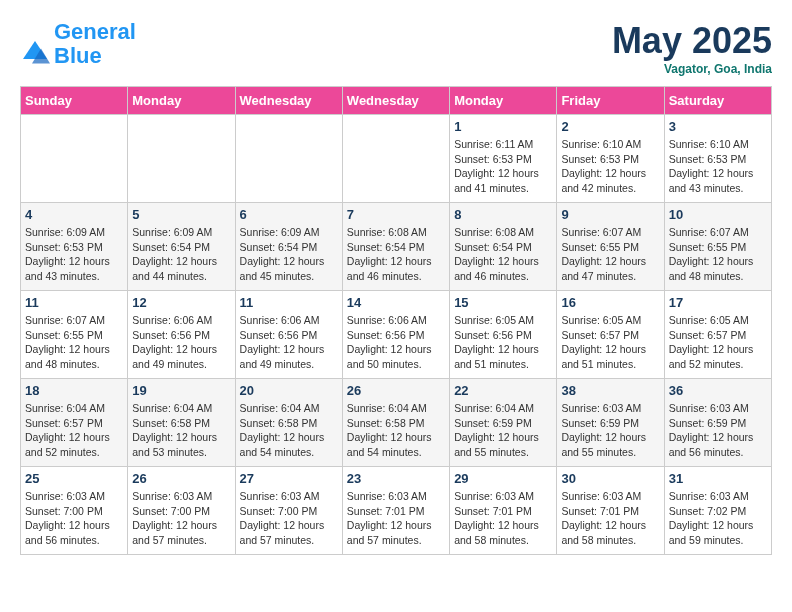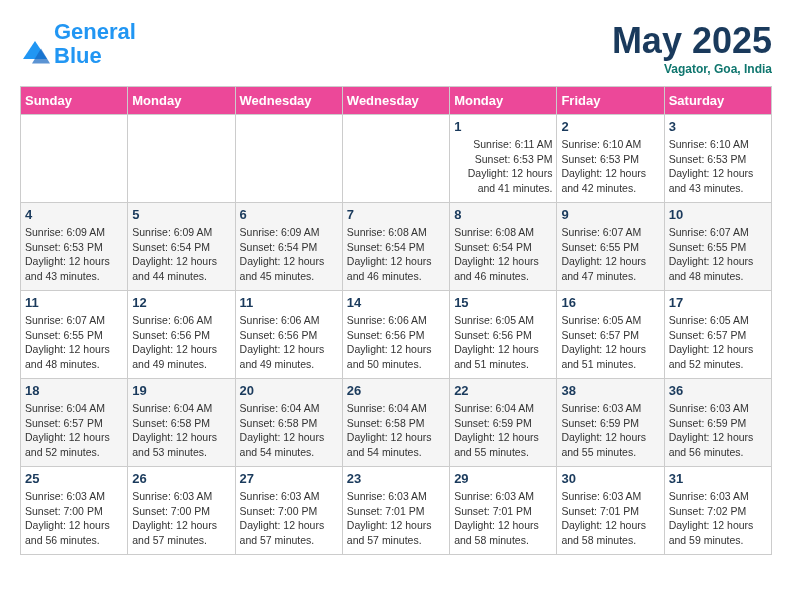"Sunrise: 6:11 AM" div.day-info { text-align: right -> none }
